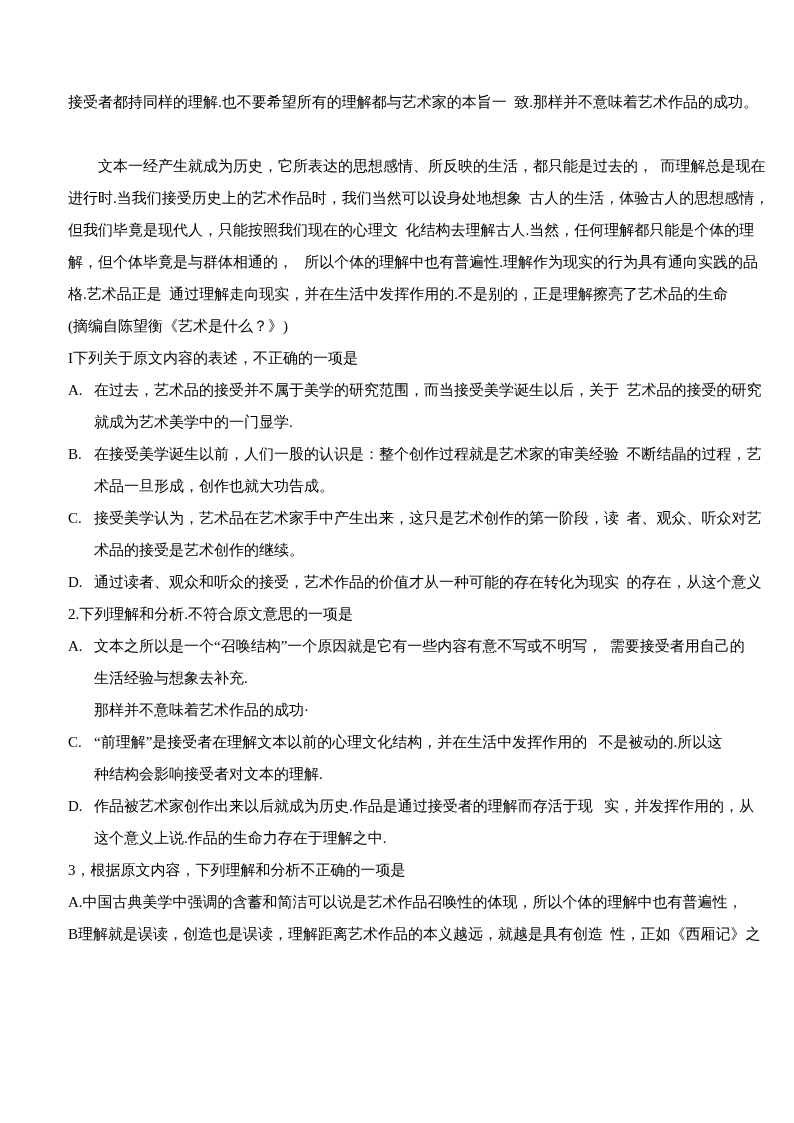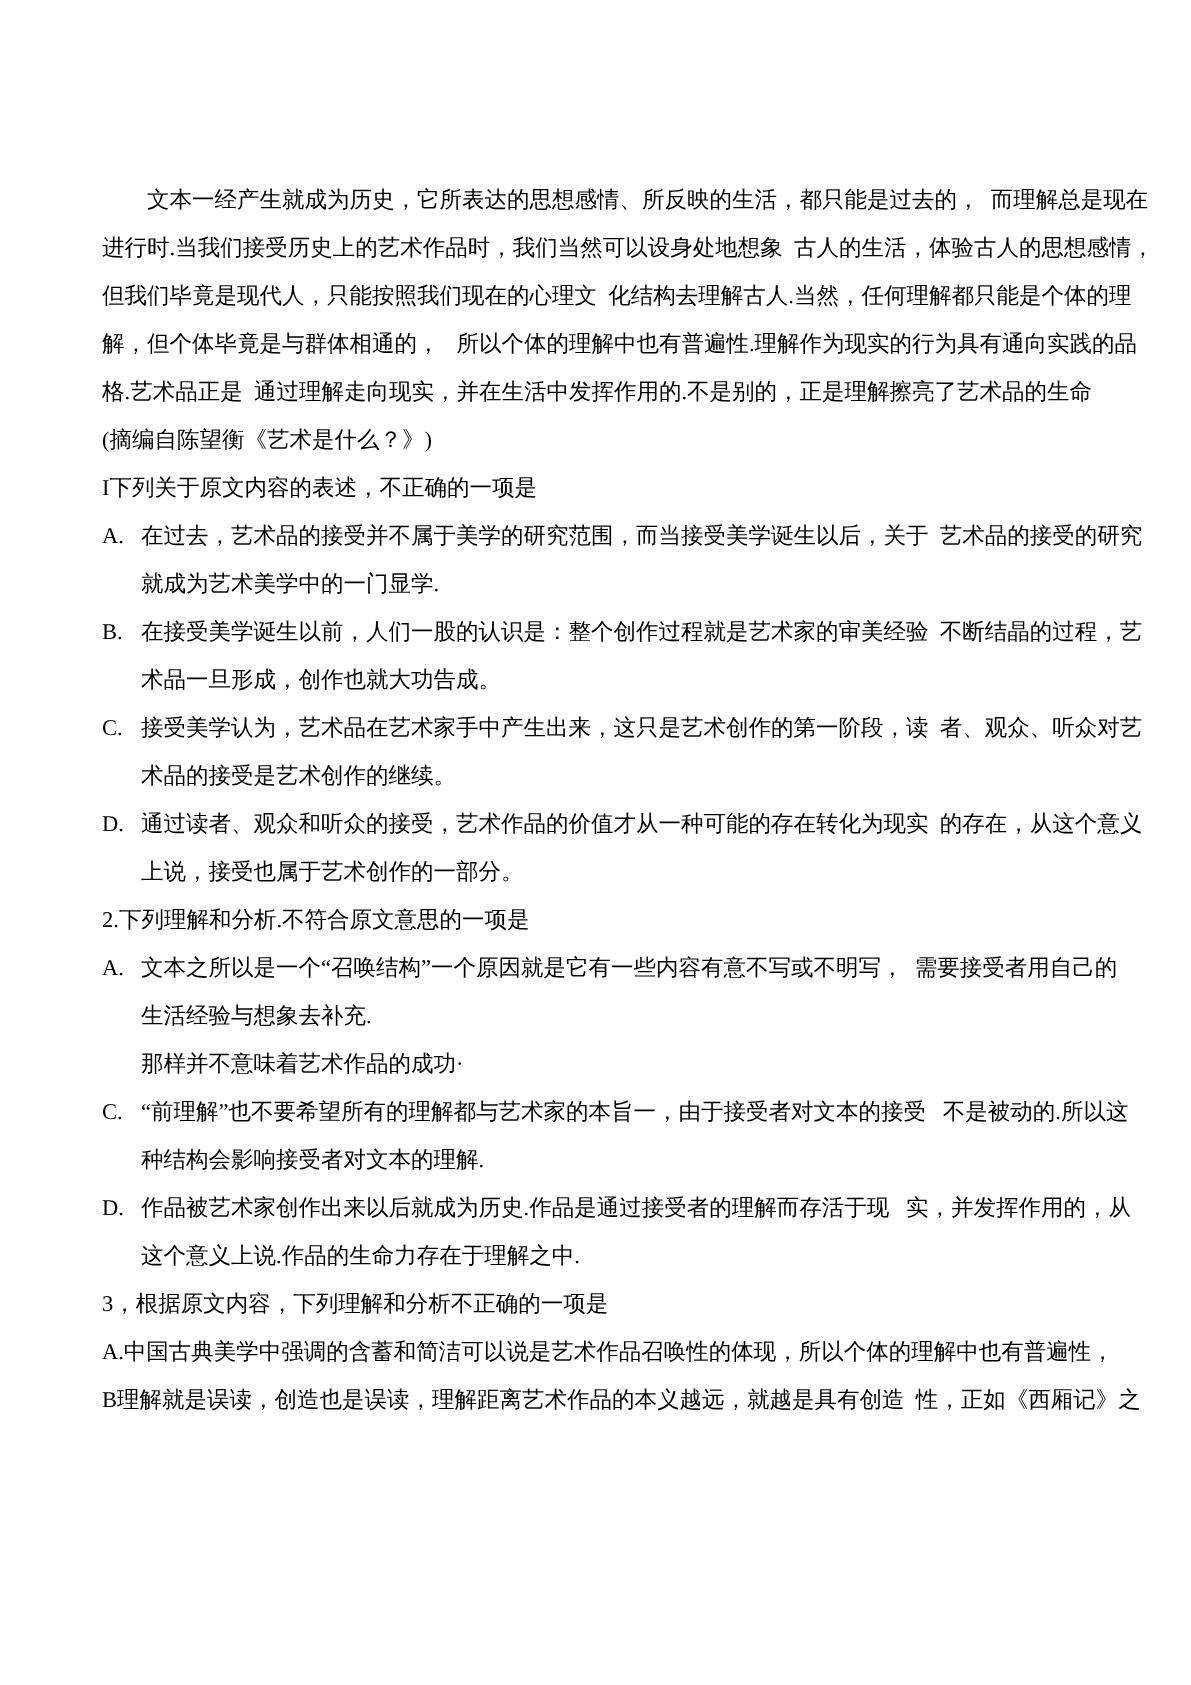"接受者都持同样的理解.也不要希望所有的理解都与艺术家的本旨一" div.line { html: none -> <div>接受者都持同样的理解.也不要希望所有的理解都与艺术家的本旨一 致.那样并不意味着艺术作品的成功。</div> }
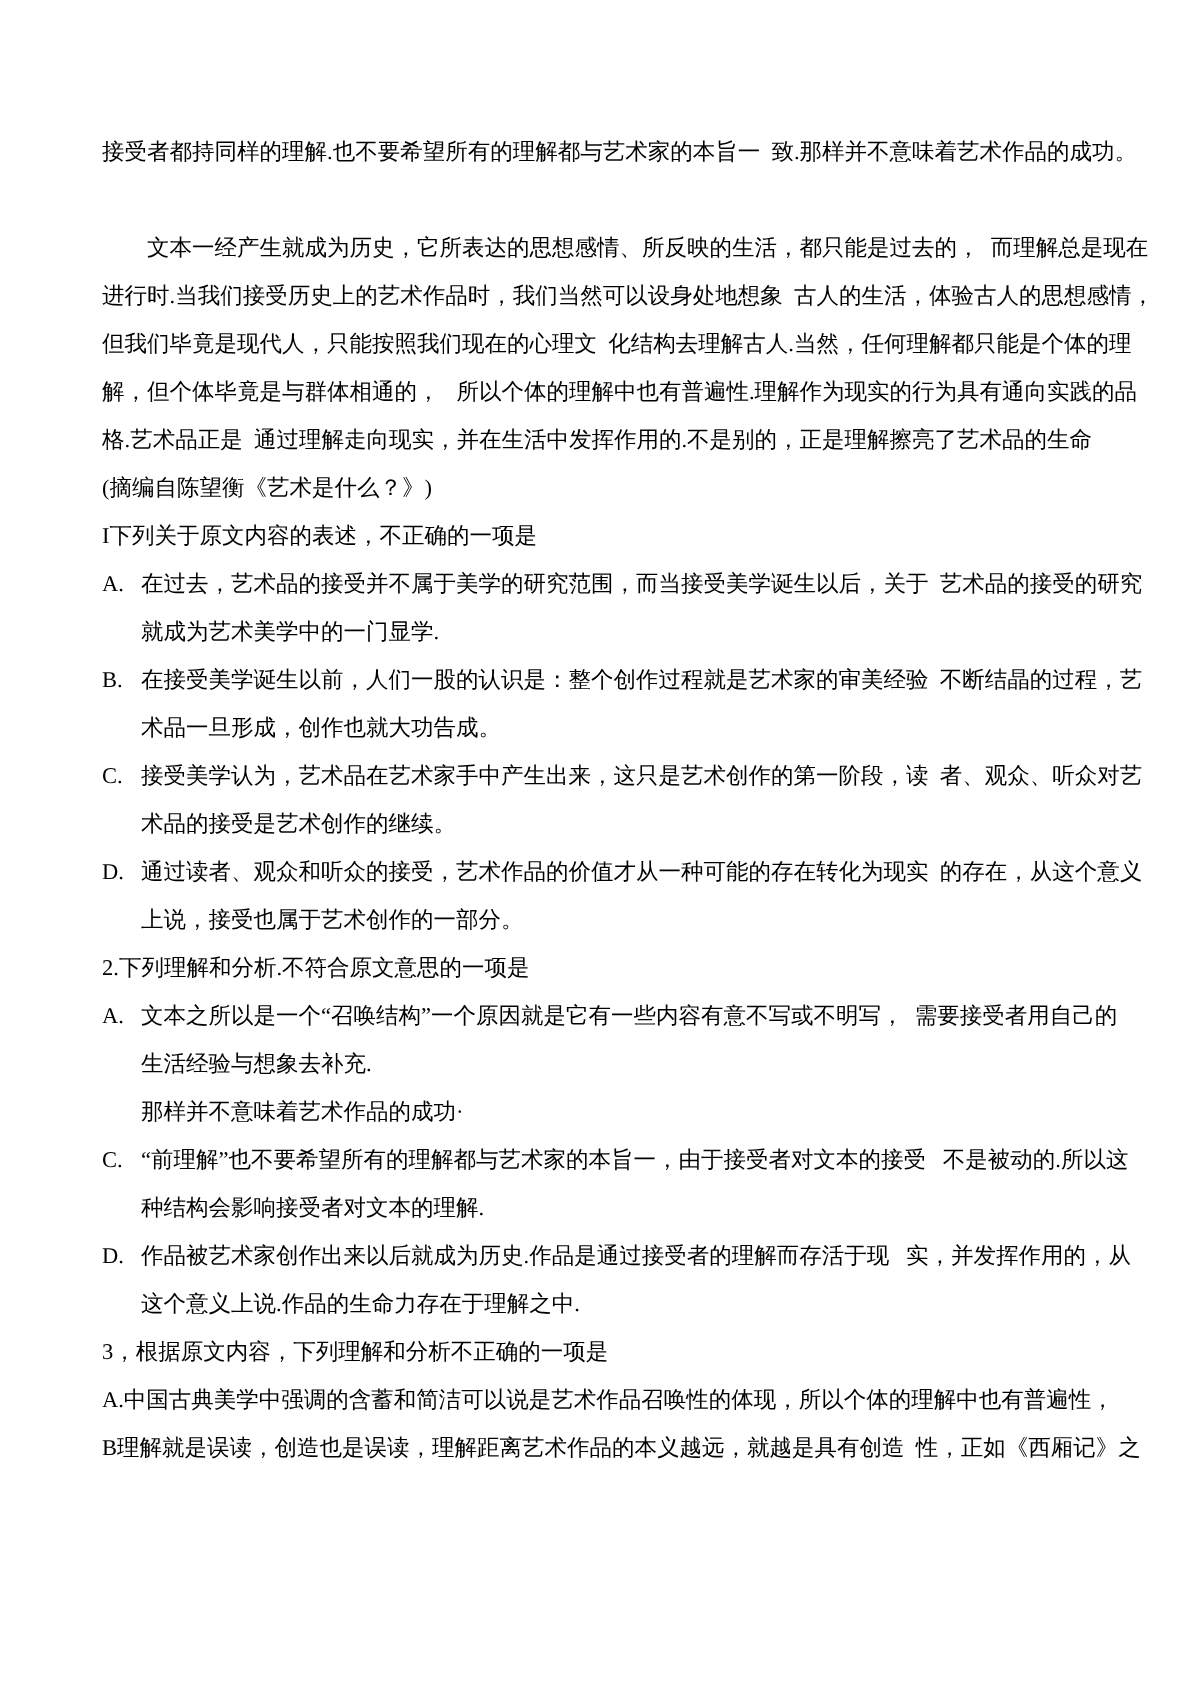"上说，接受也属于艺术创作的一部分。" div.line { html: <div>上说，接受也属于艺术创作的一部分。</div> -> none }
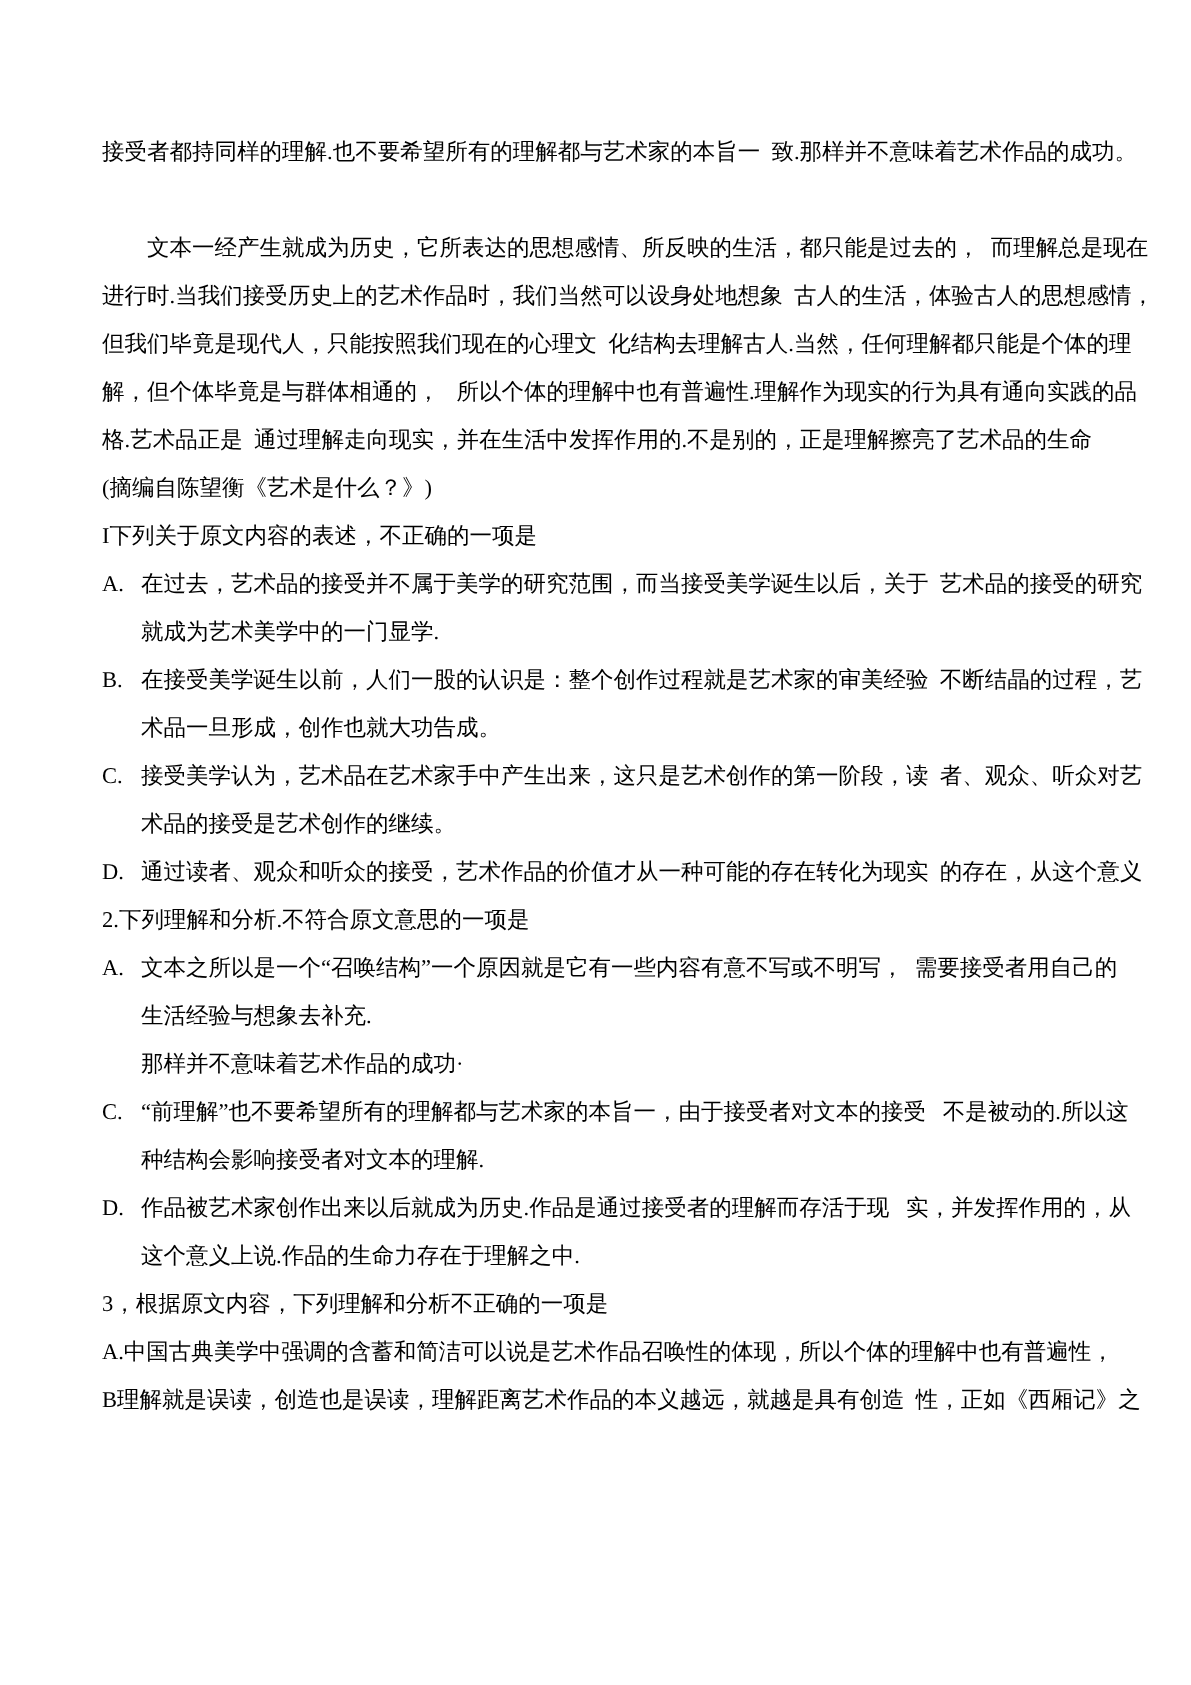"“前理解”也不要希望所有的理解都与艺术家的本旨一，由于接受者对文本的接受" span.opt-text { text: 也不要希望所有的理解都与艺术家的本旨一，由于接受者对文本的接受 -> 是接受者在理解文本以前的心理文化结构，并在生活中发挥作用的 }
